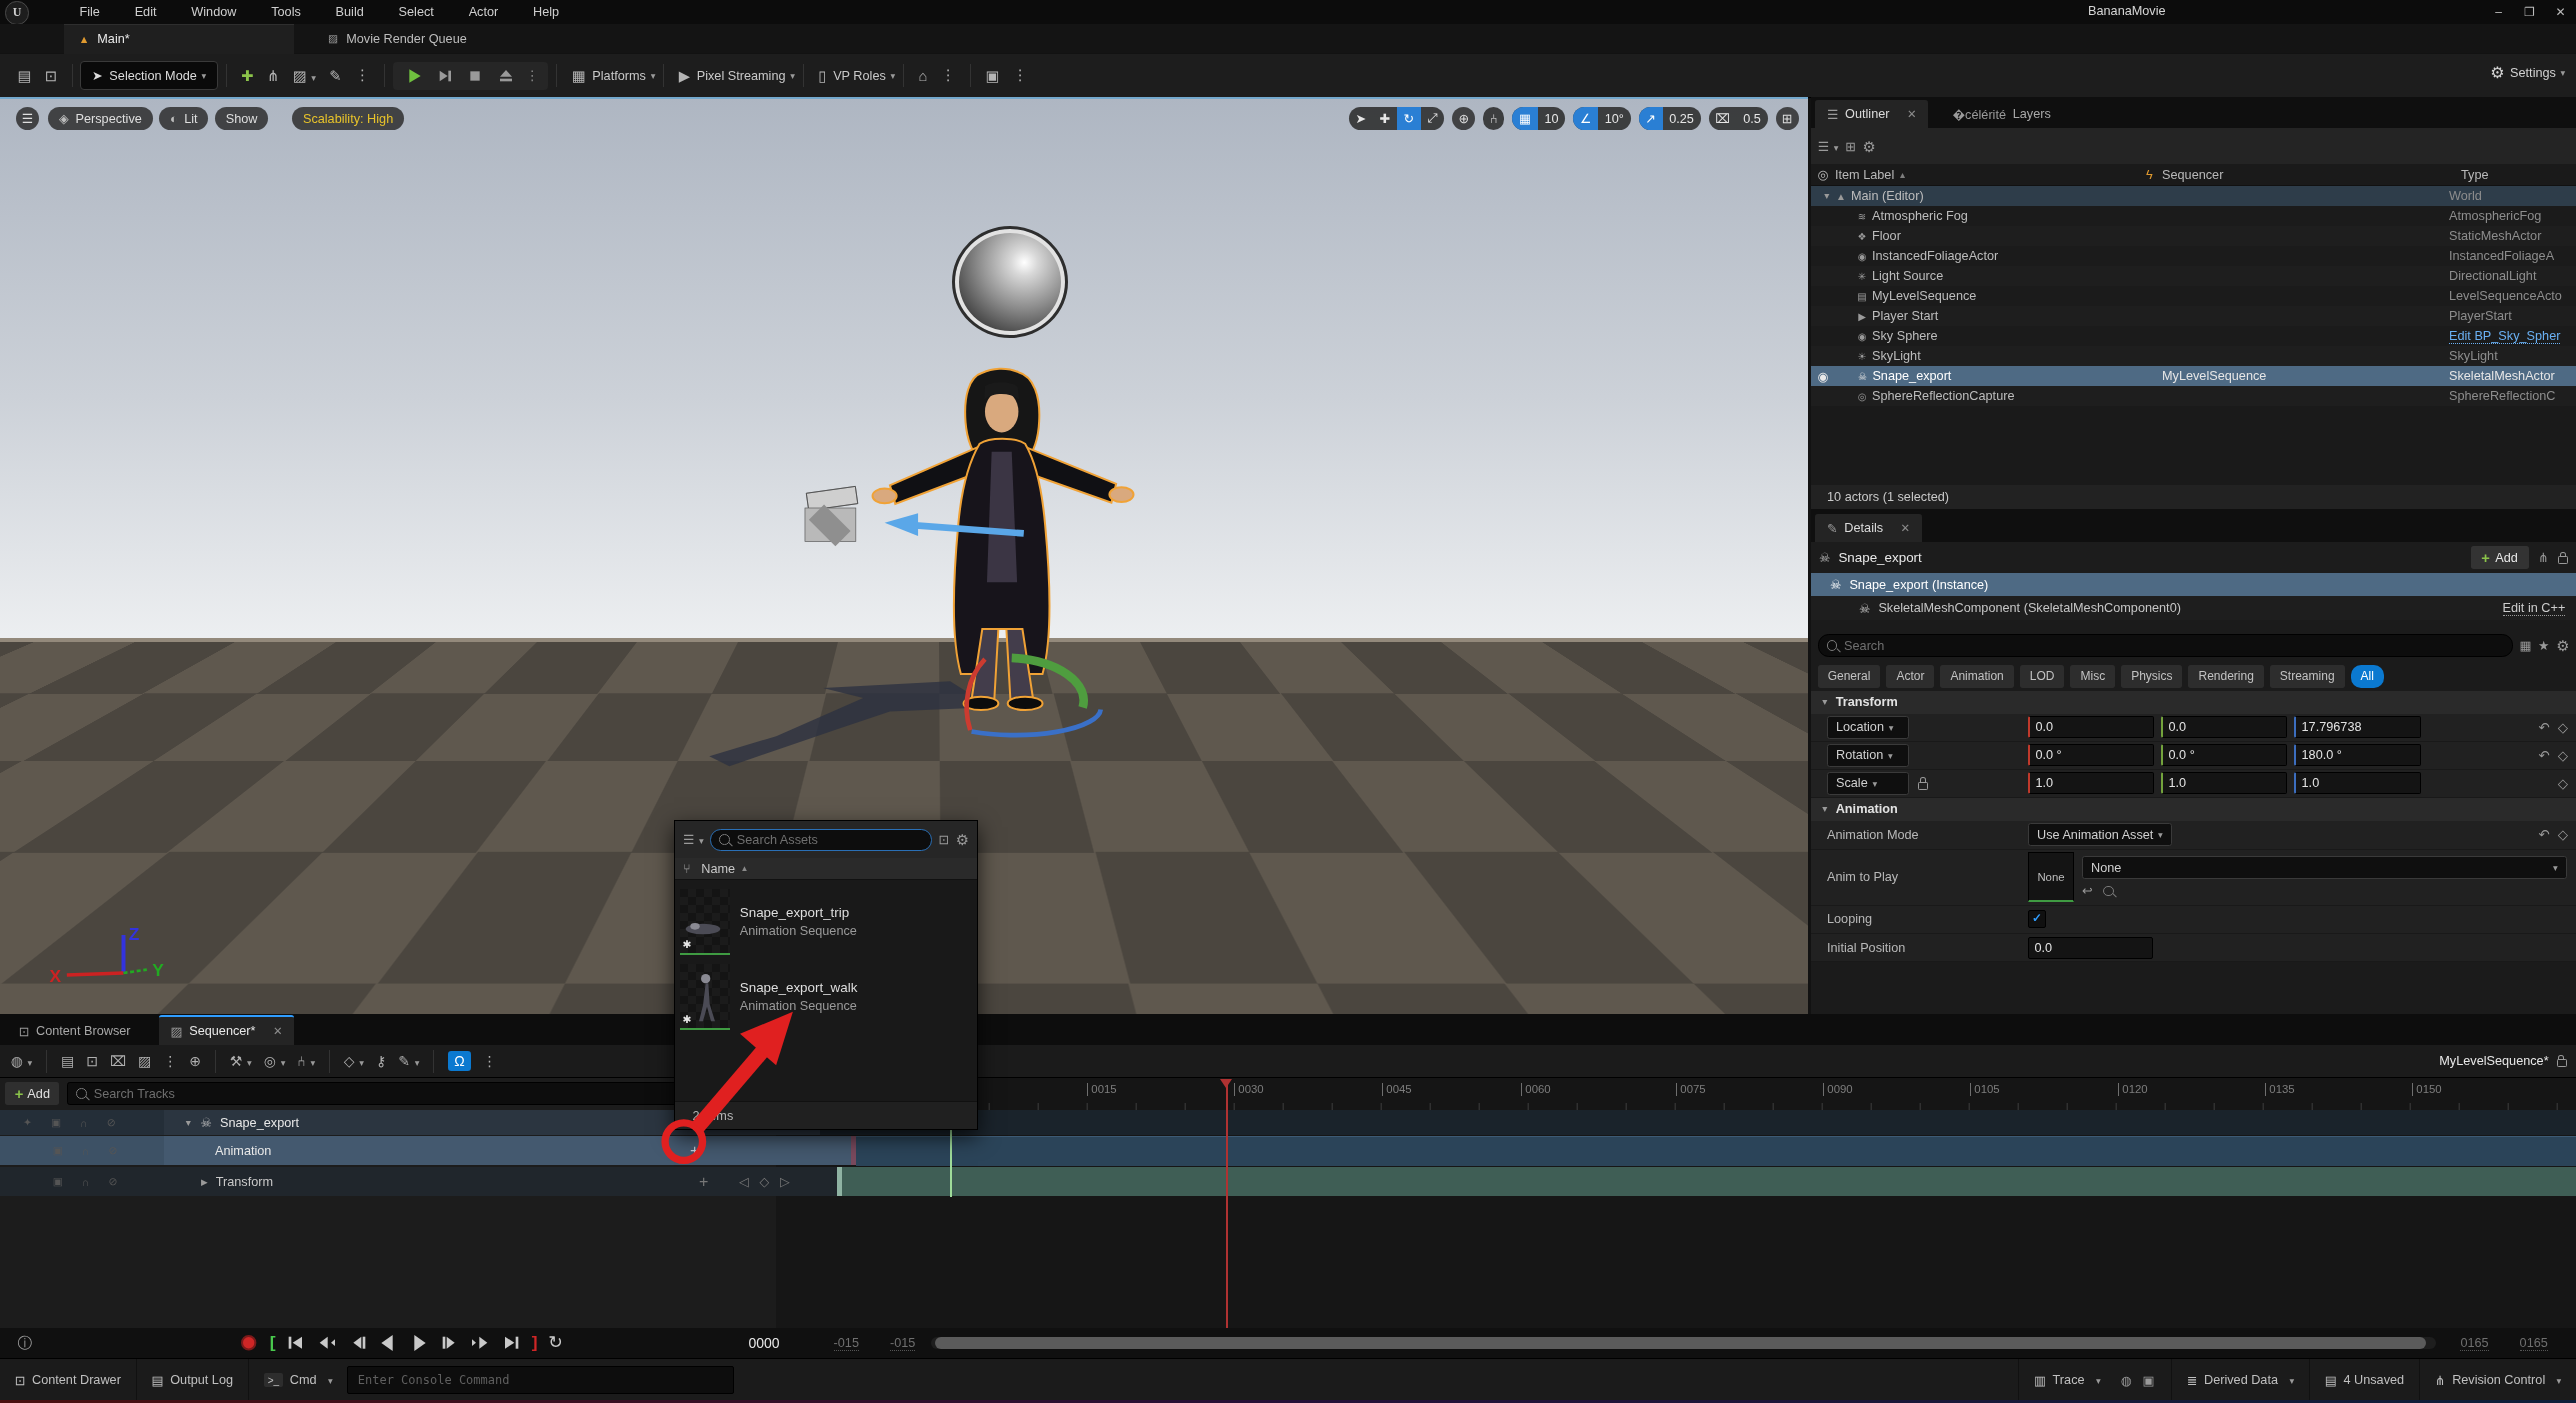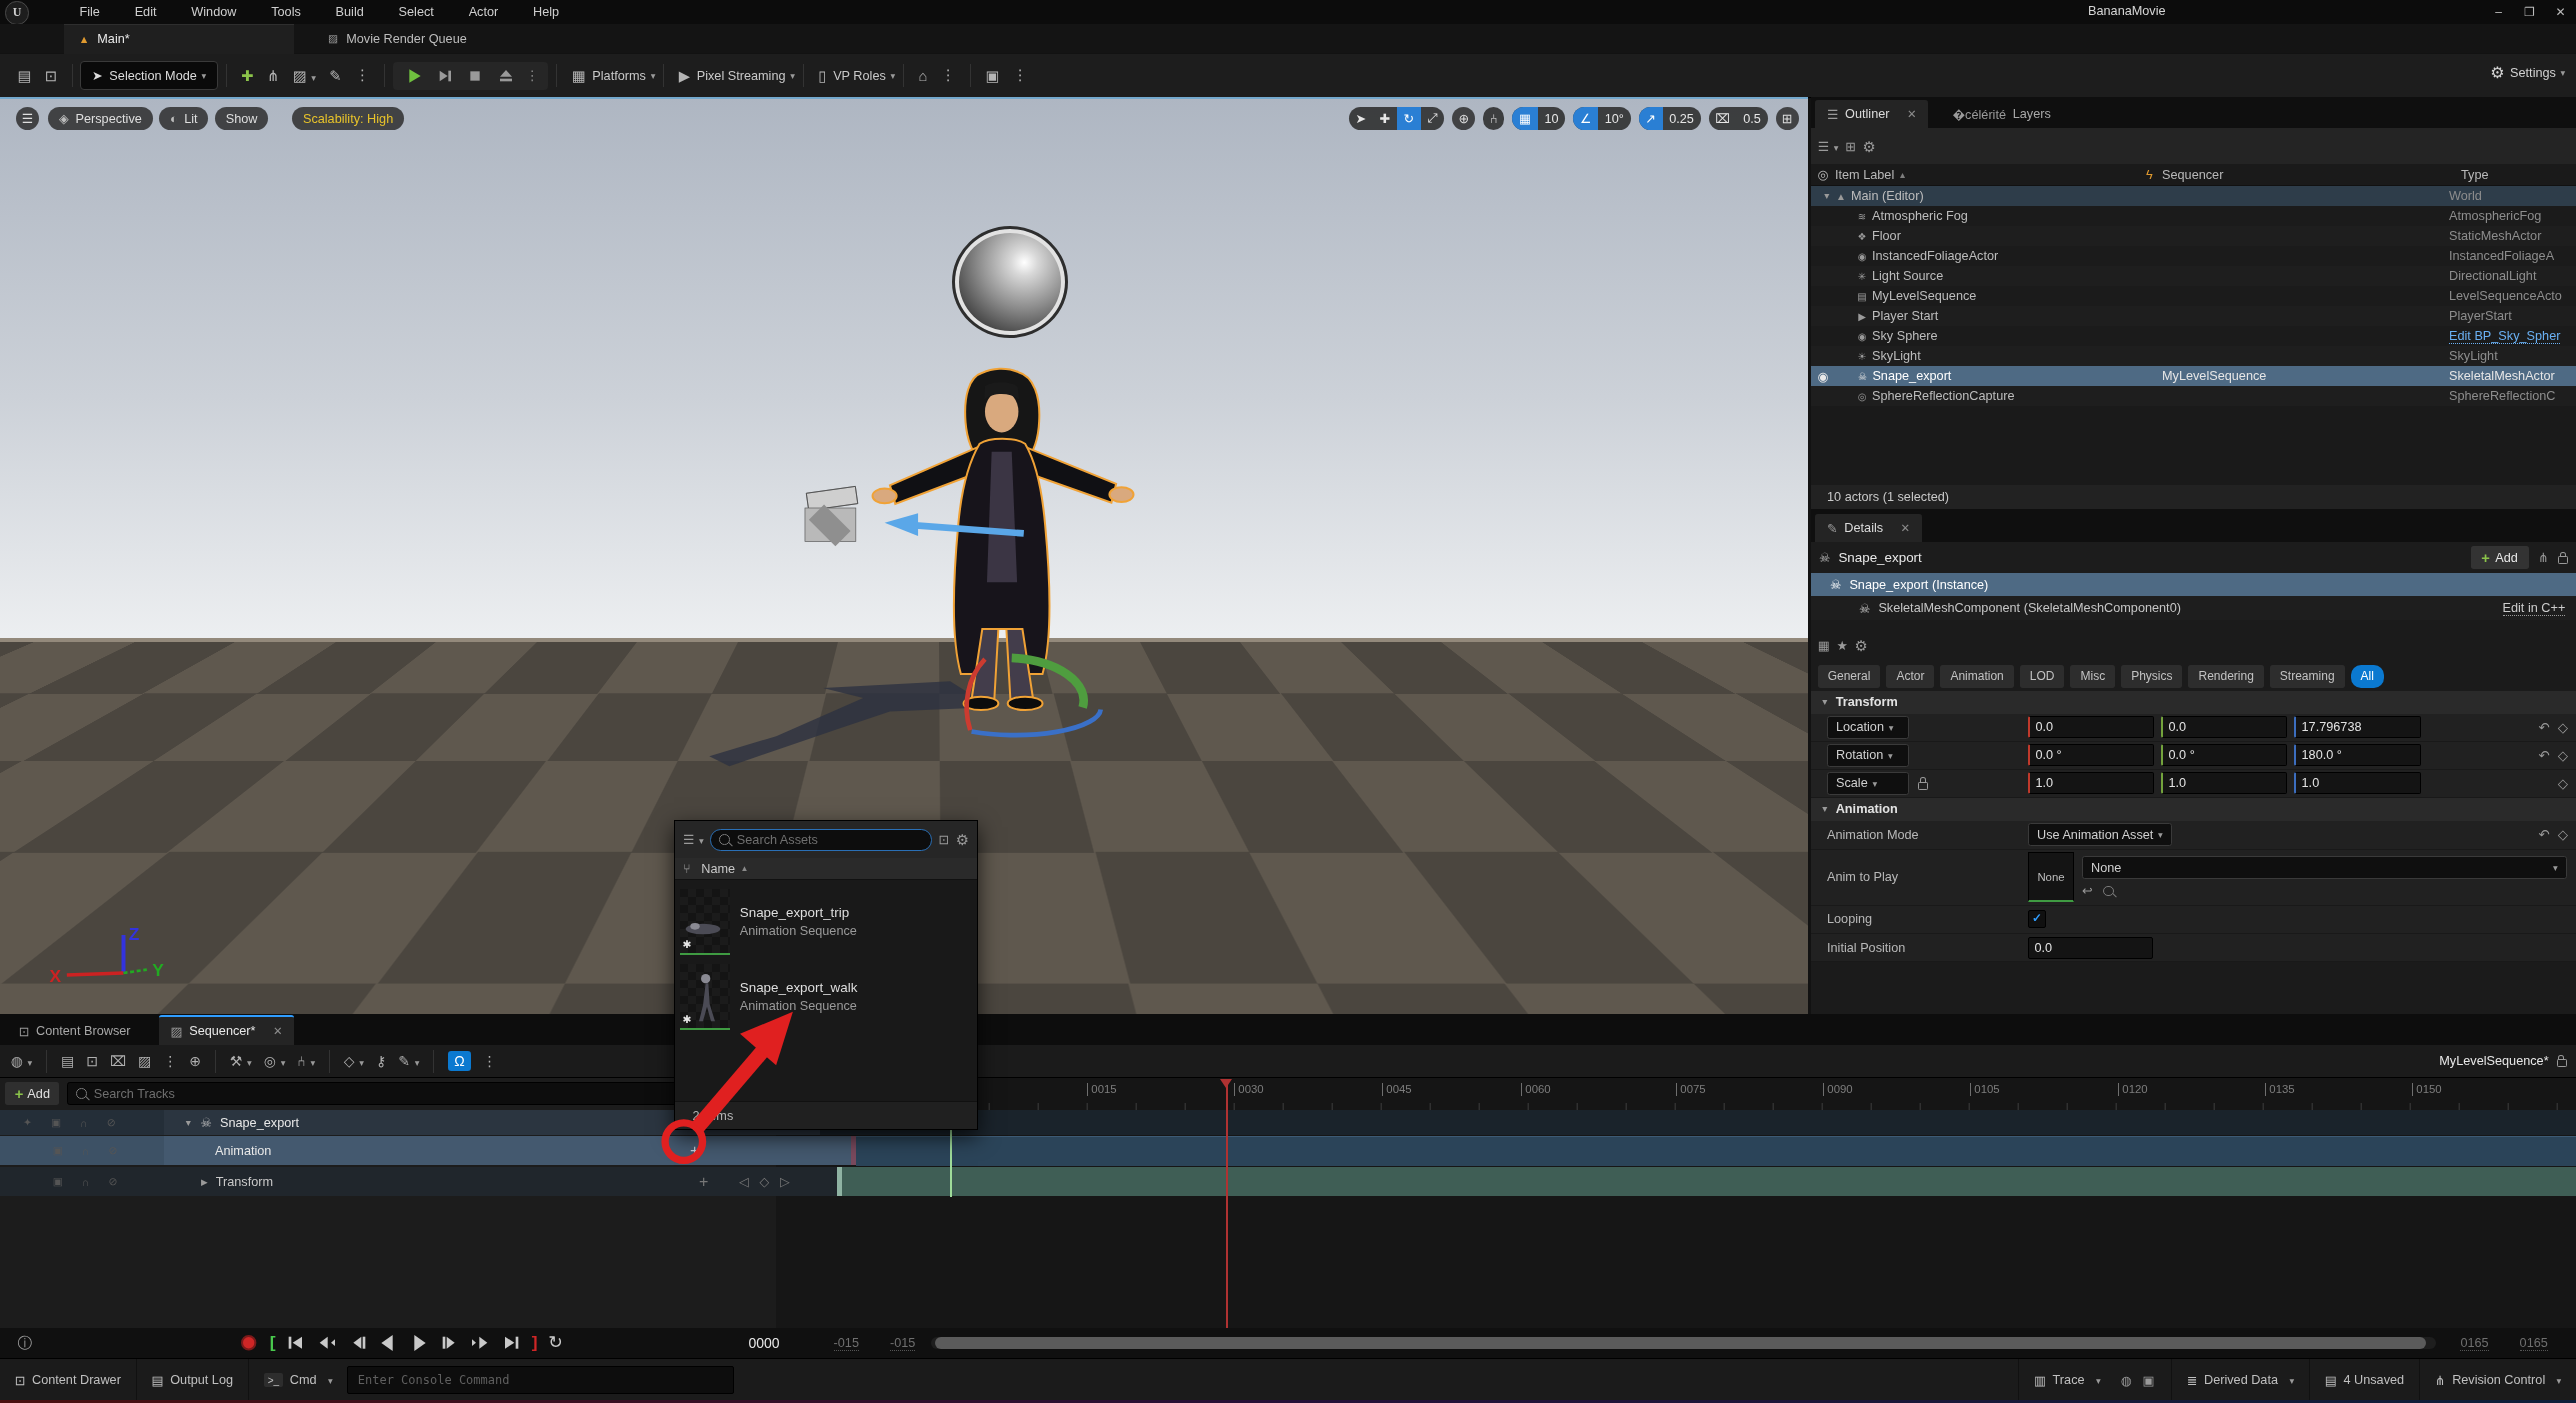"Search" div.searchbox { html: none -> <div> <span></span> <span>Search</span> </div> }
